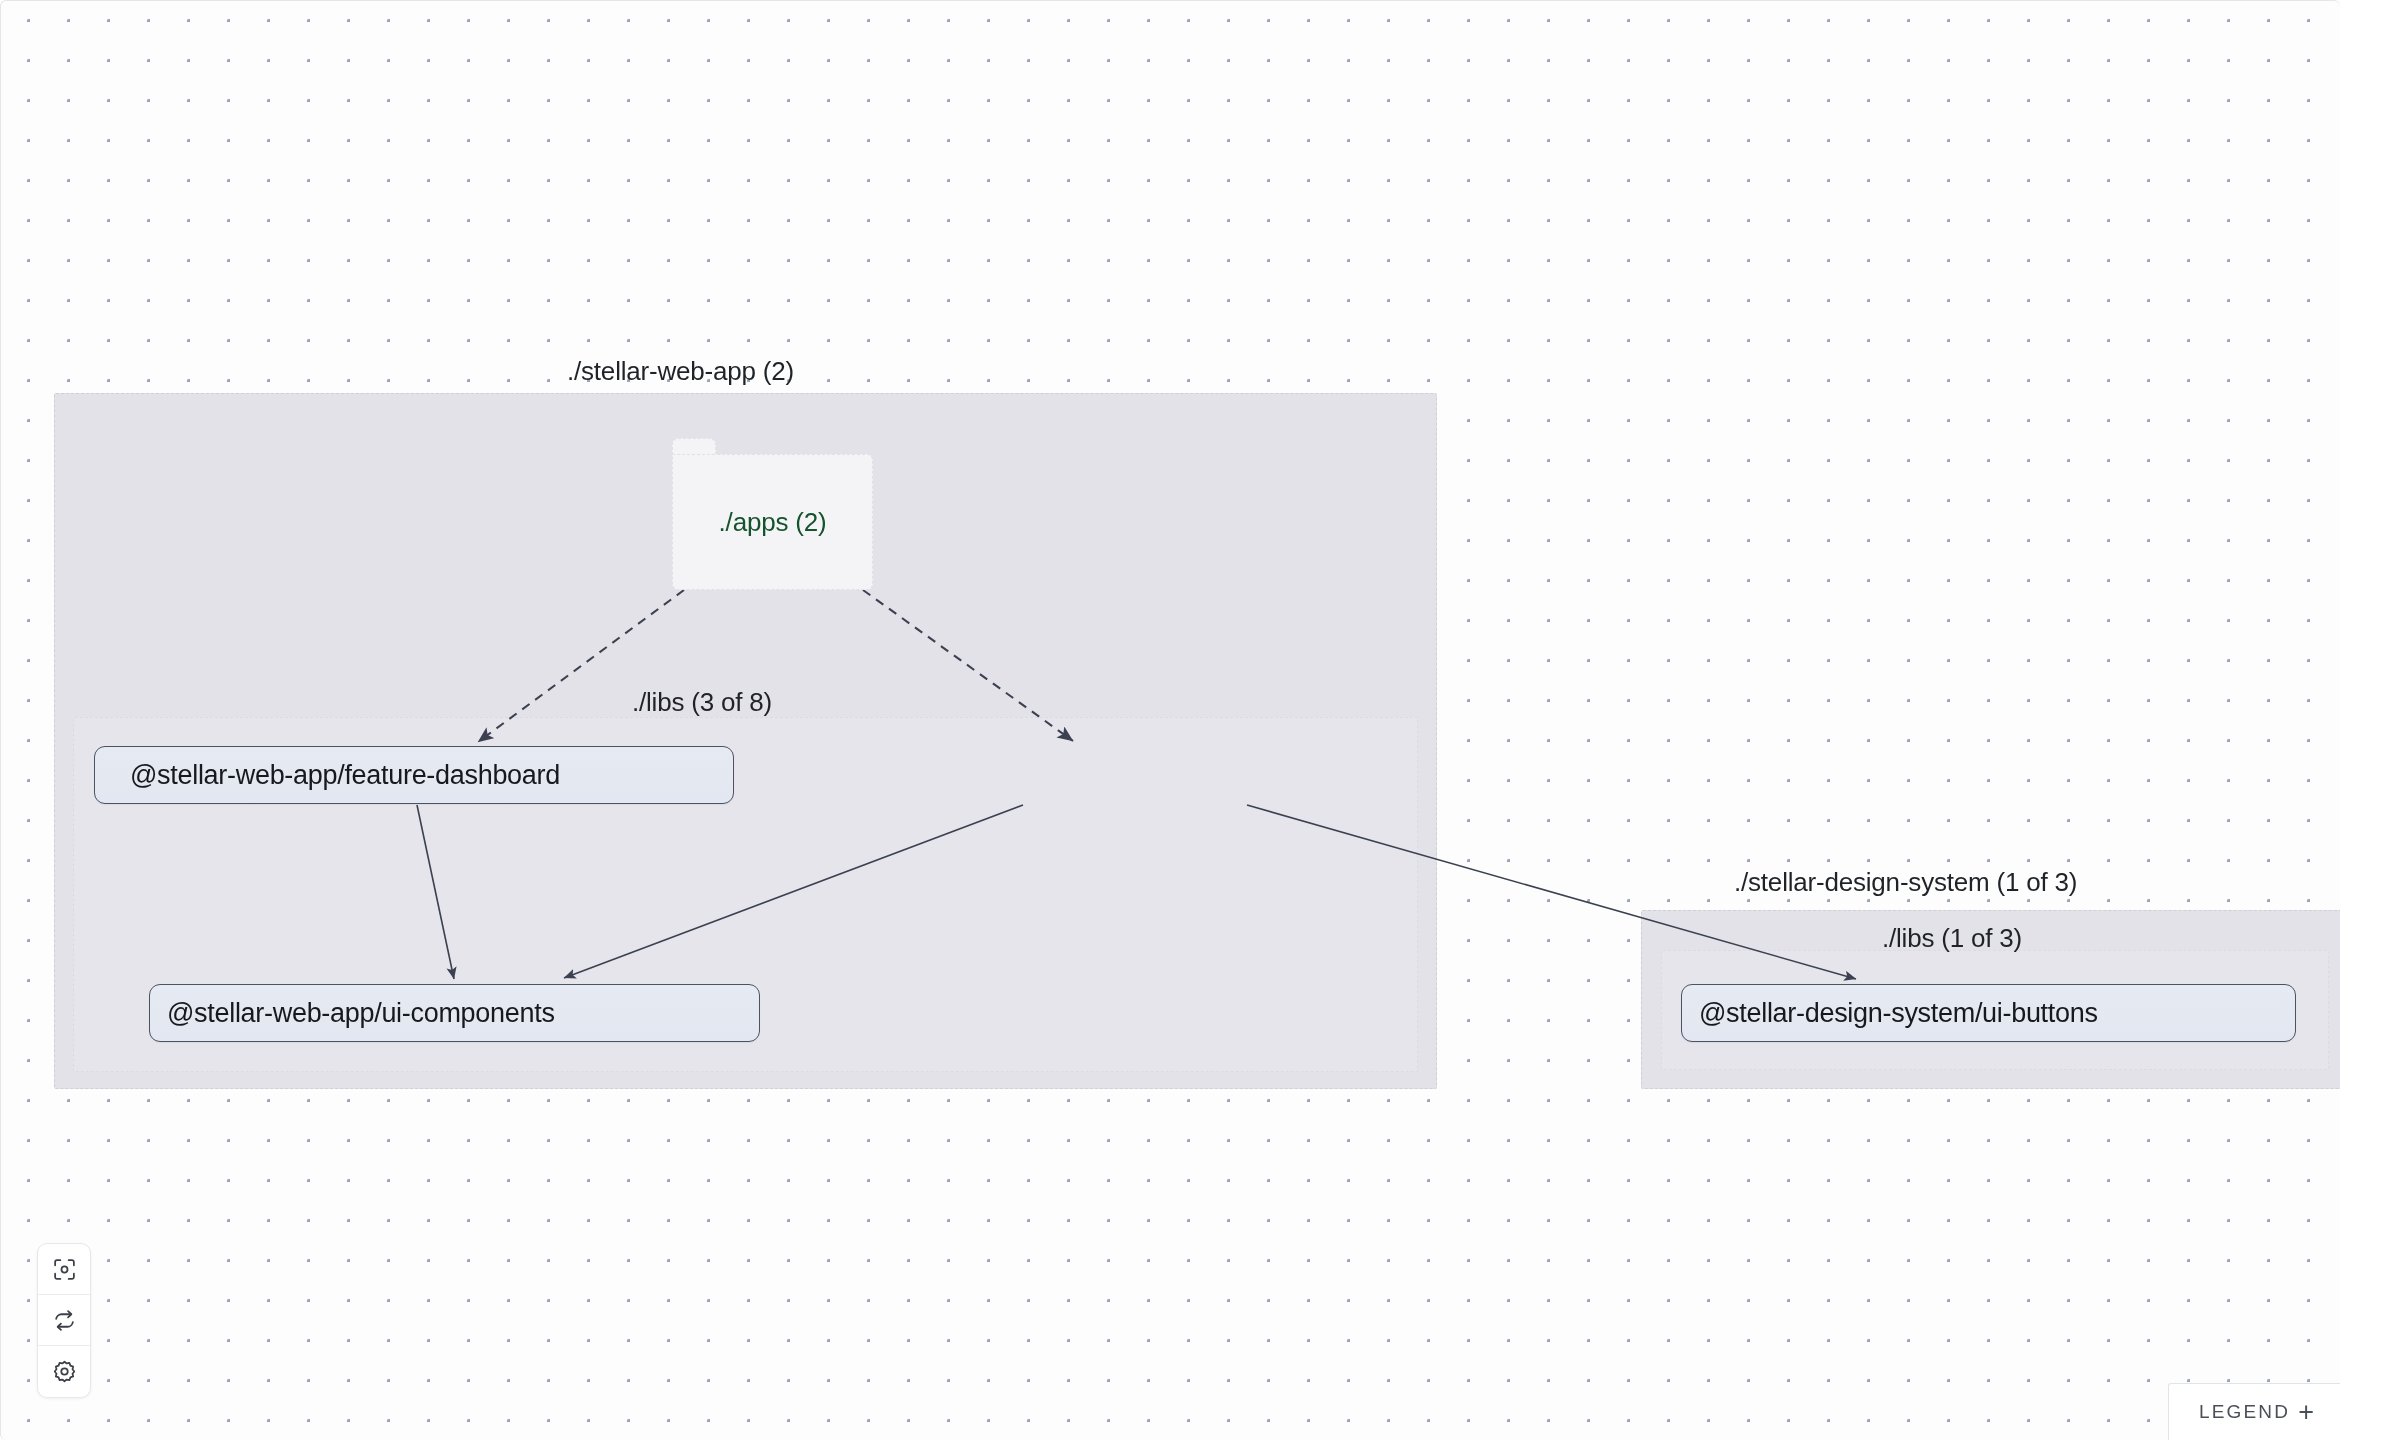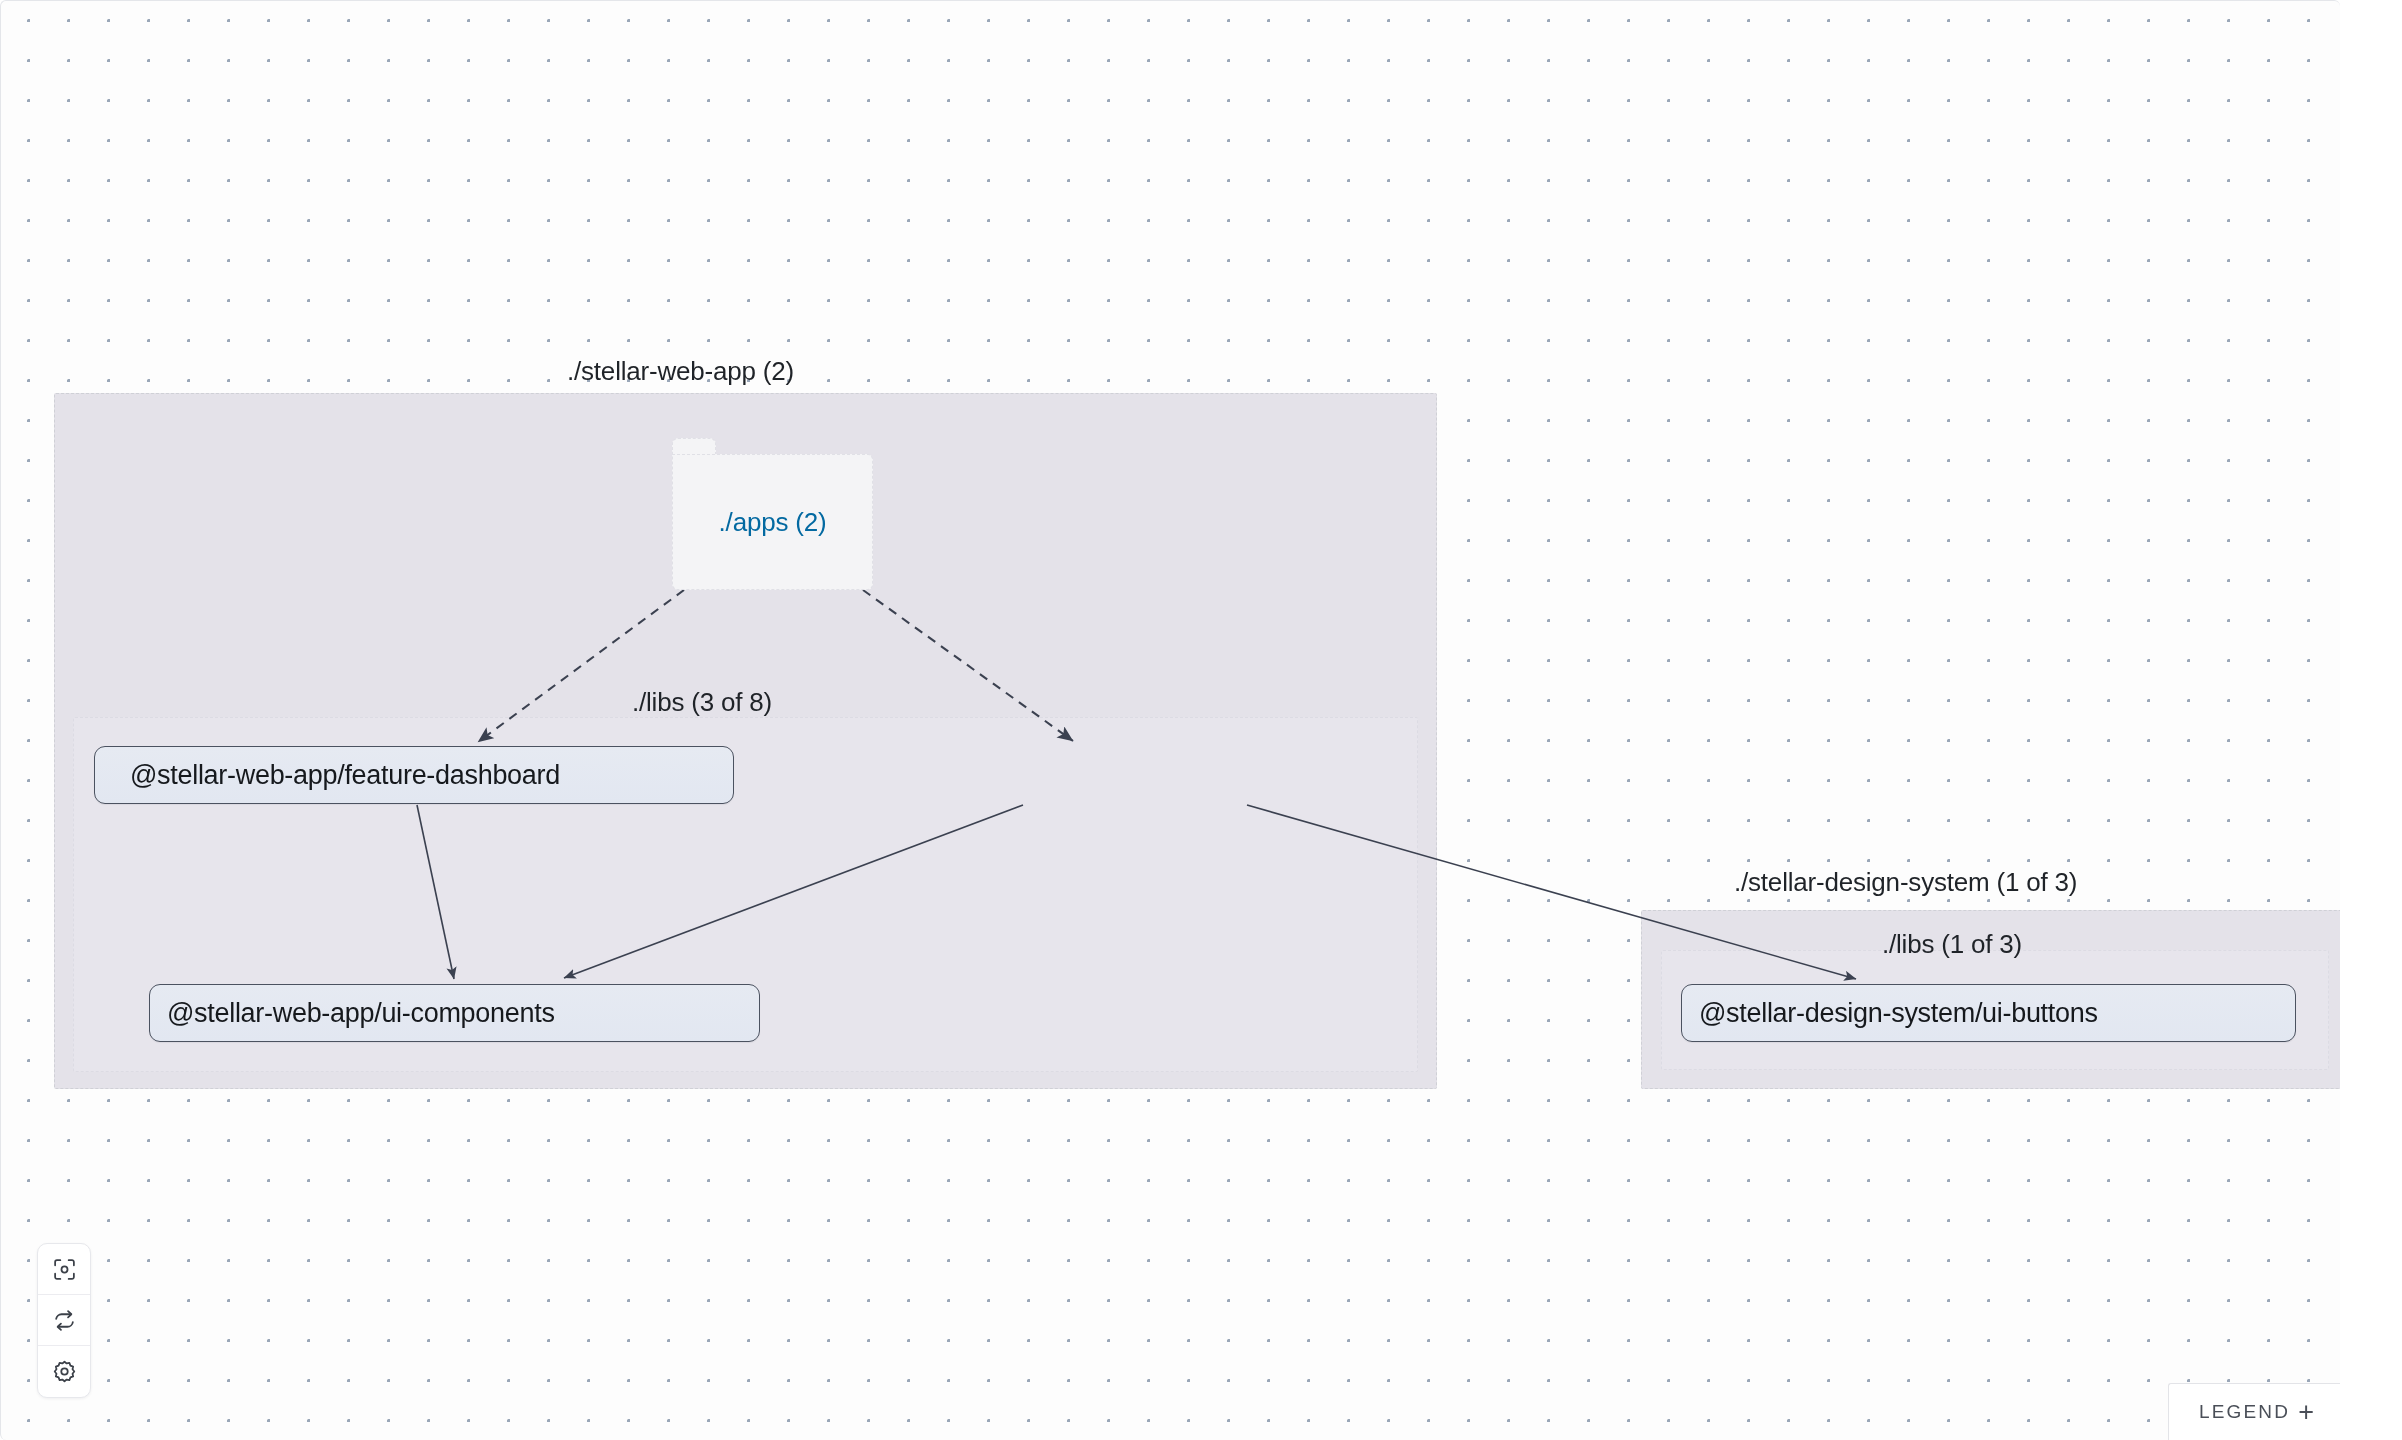"./apps (2)" .folder-label { color: #0369a1 -> #14532d }
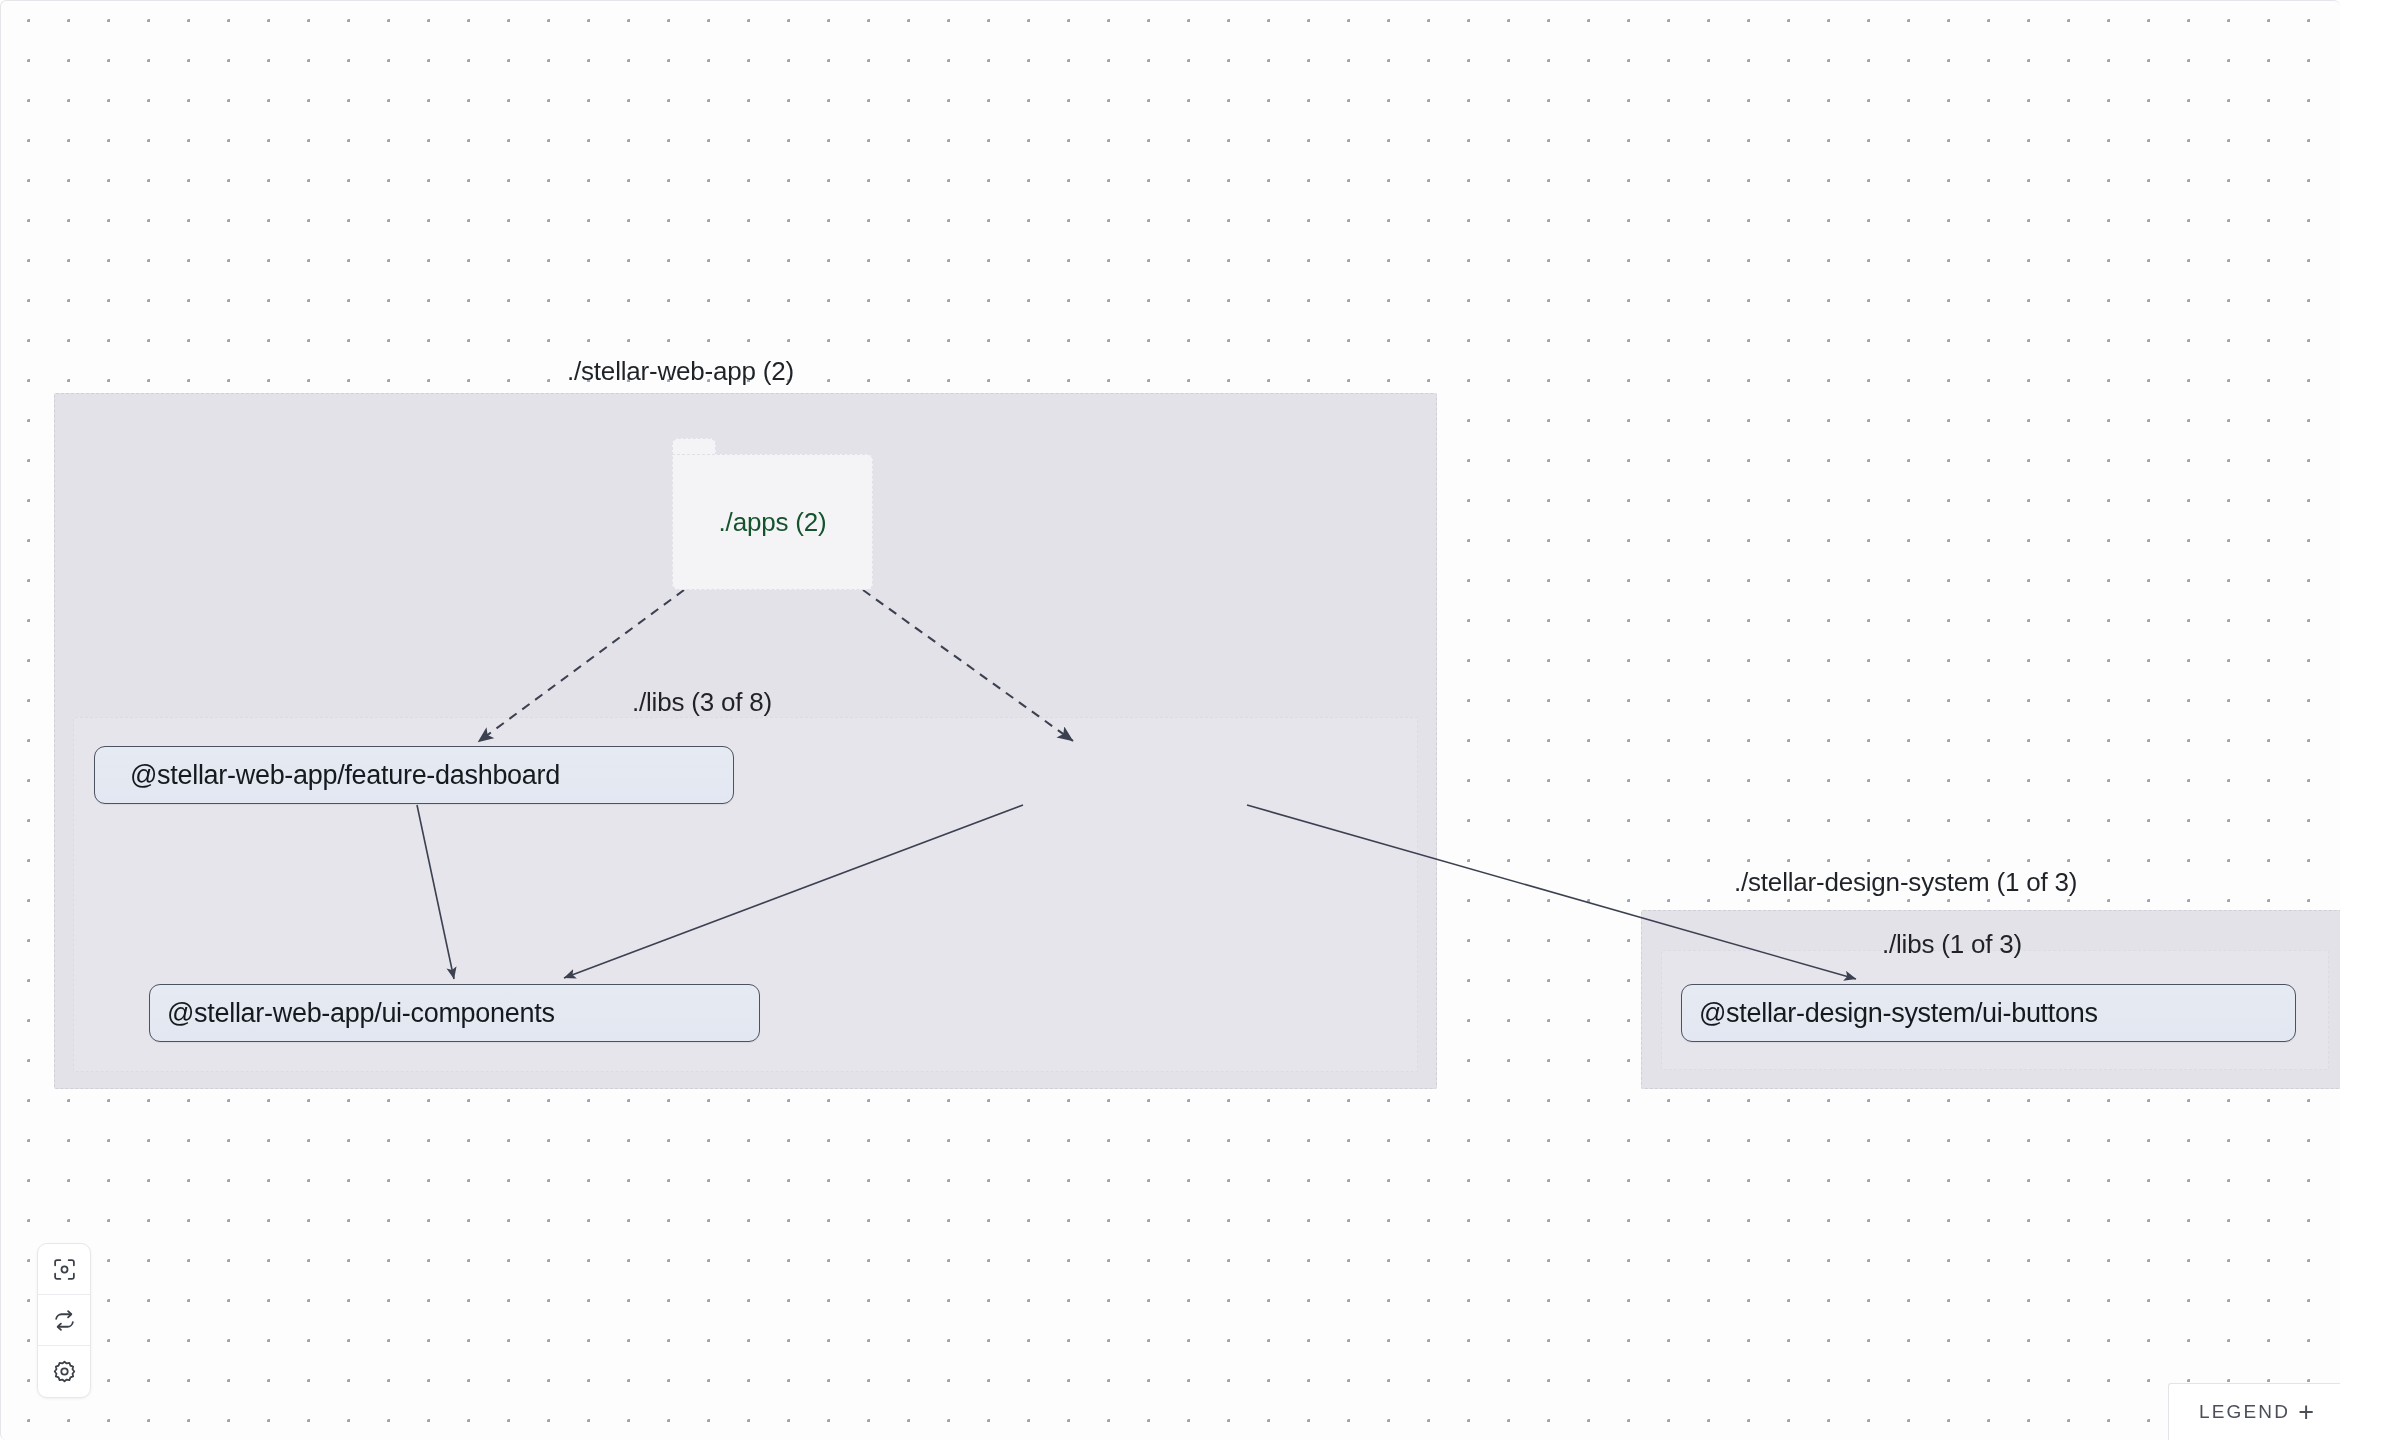"./libs (1 of 3)" div.group-label { margin-top: 6px -> none }
